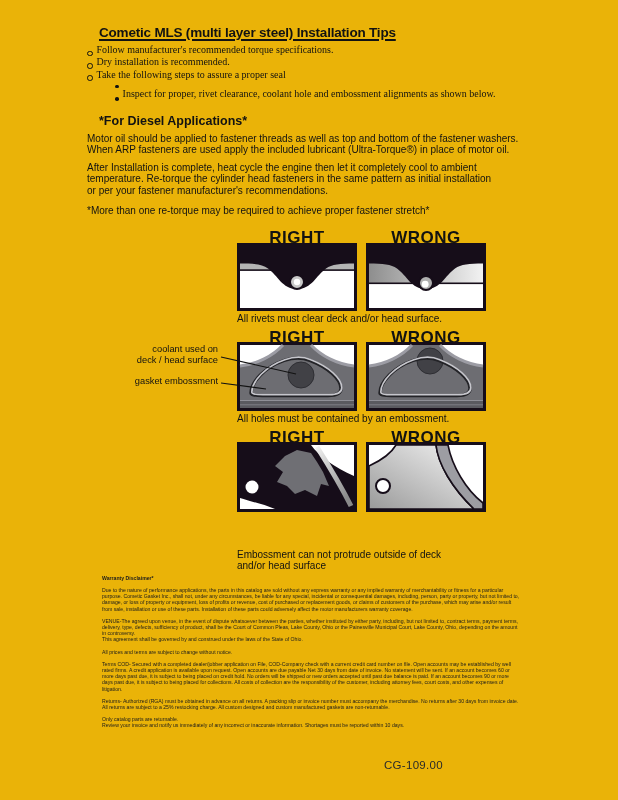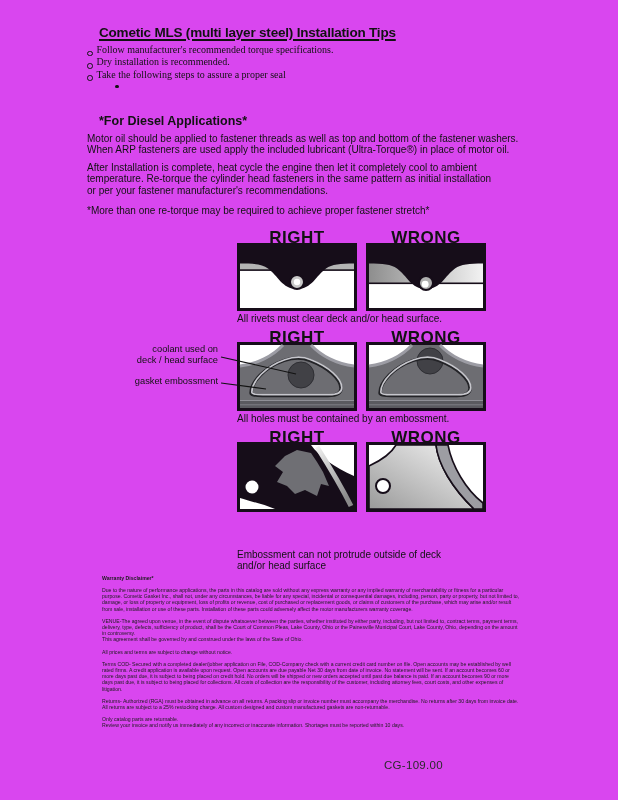"Cometic MLS (multi layer steel)" .page { background: #d946ef -> #eab308 }
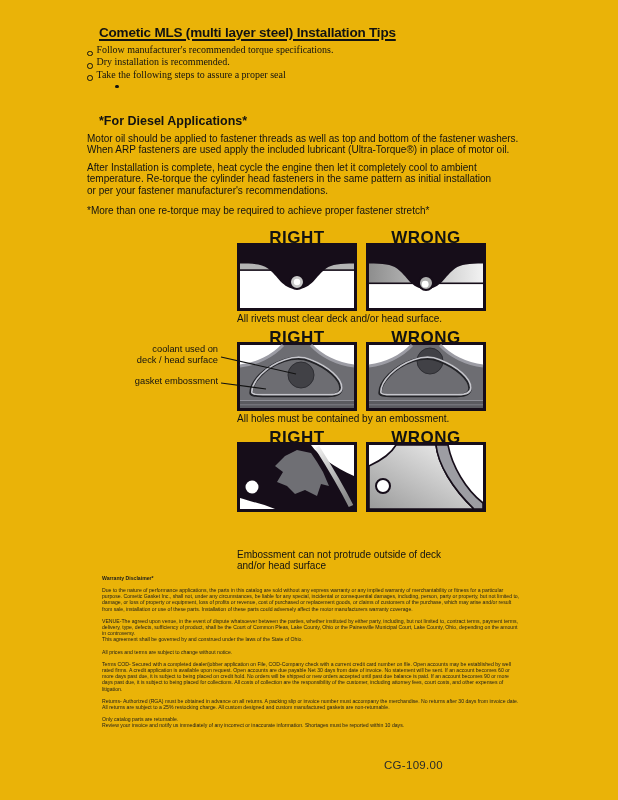"Inspect for proper, rivet clearance," div.brow { html: none -> <div> <span></span> <span>Inspect for proper, rivet clearance, coolant hole and embossment alignments as shown below.</span> </div> }
